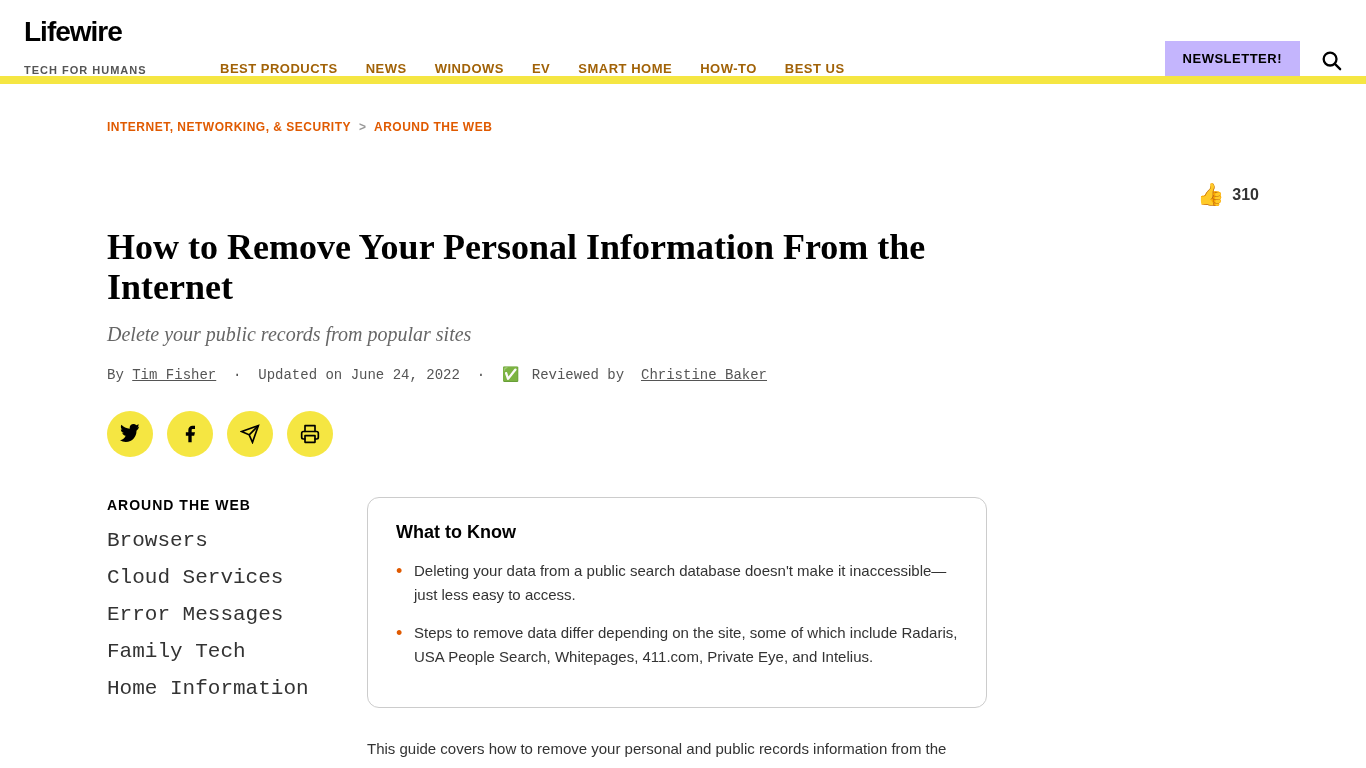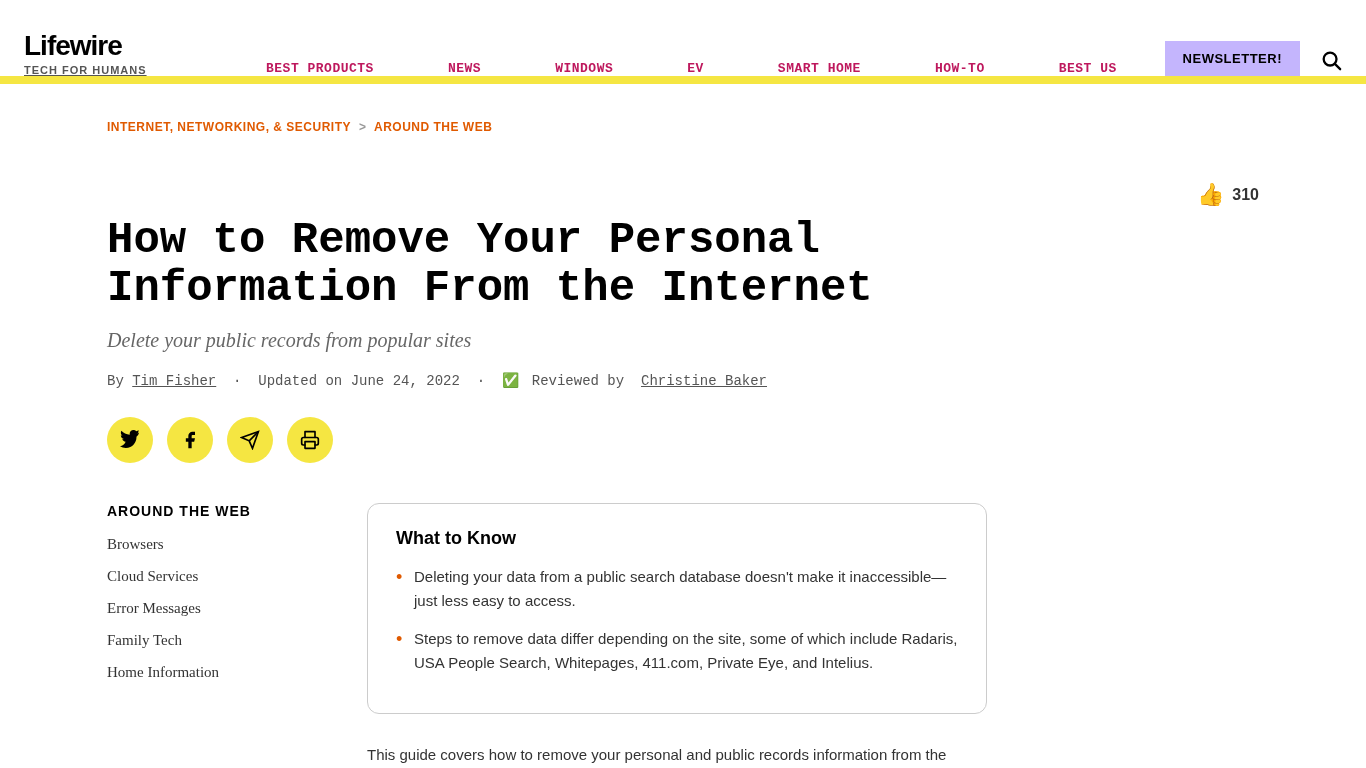"TECH FOR HUMANS" #tagline { margin-top: 2px -> 16px; text-decoration: underline -> none }
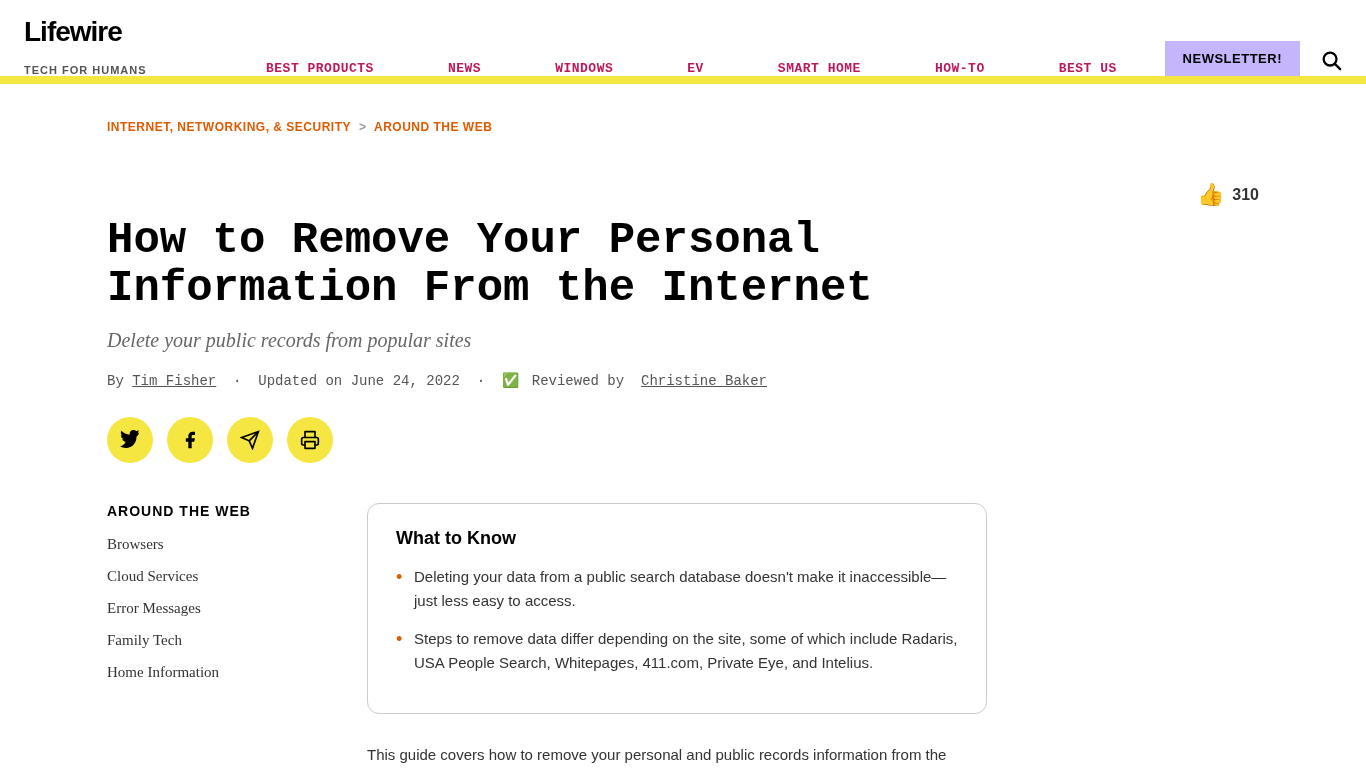"BEST PRODUCTS" nav a { color: #be185d -> #a16207; font-family: Liberation Mono, monospace -> Liberation Sans, sans-serif; margin-left: 46px -> none }
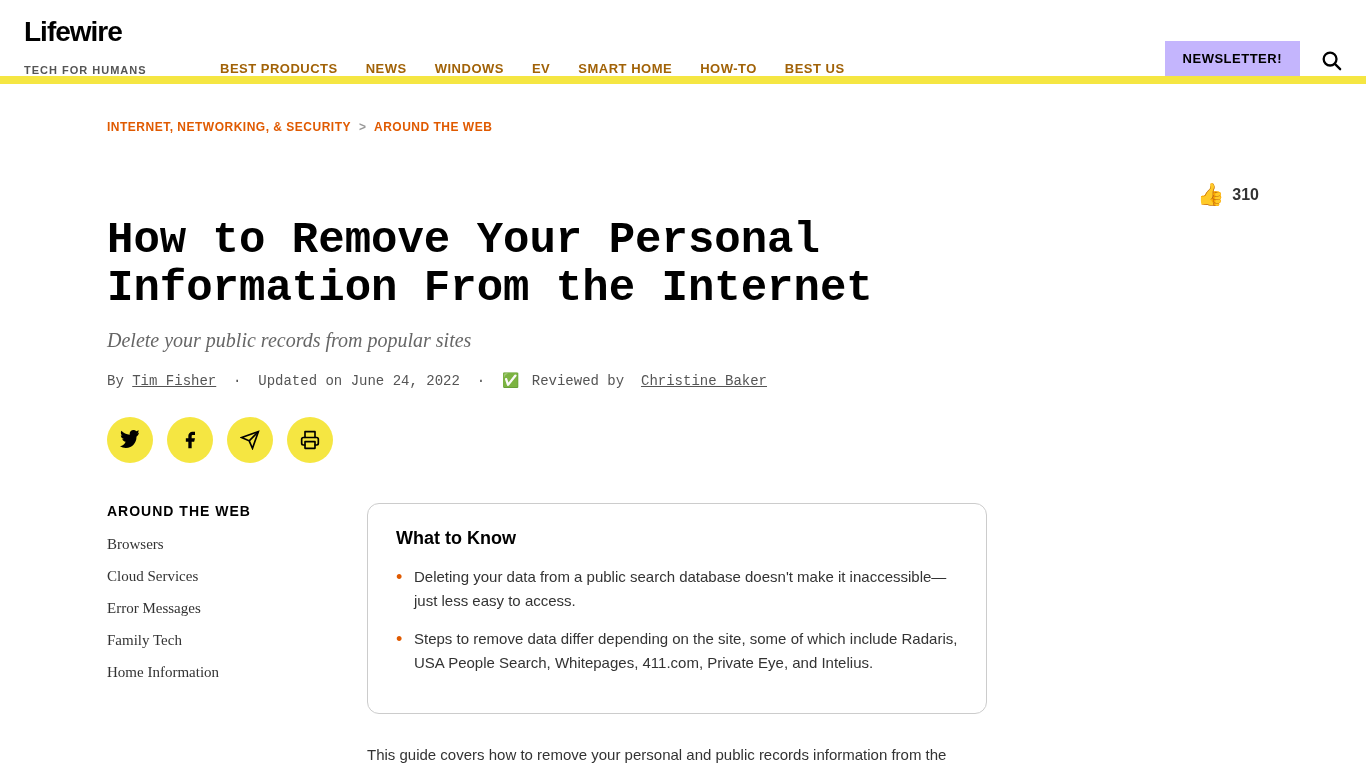"How to Remove Your Personal" #article-title { font-family: Liberation Mono, monospace -> Liberation Serif, serif; font-size: 44px -> 36px; margin-top: 8px -> 20px }
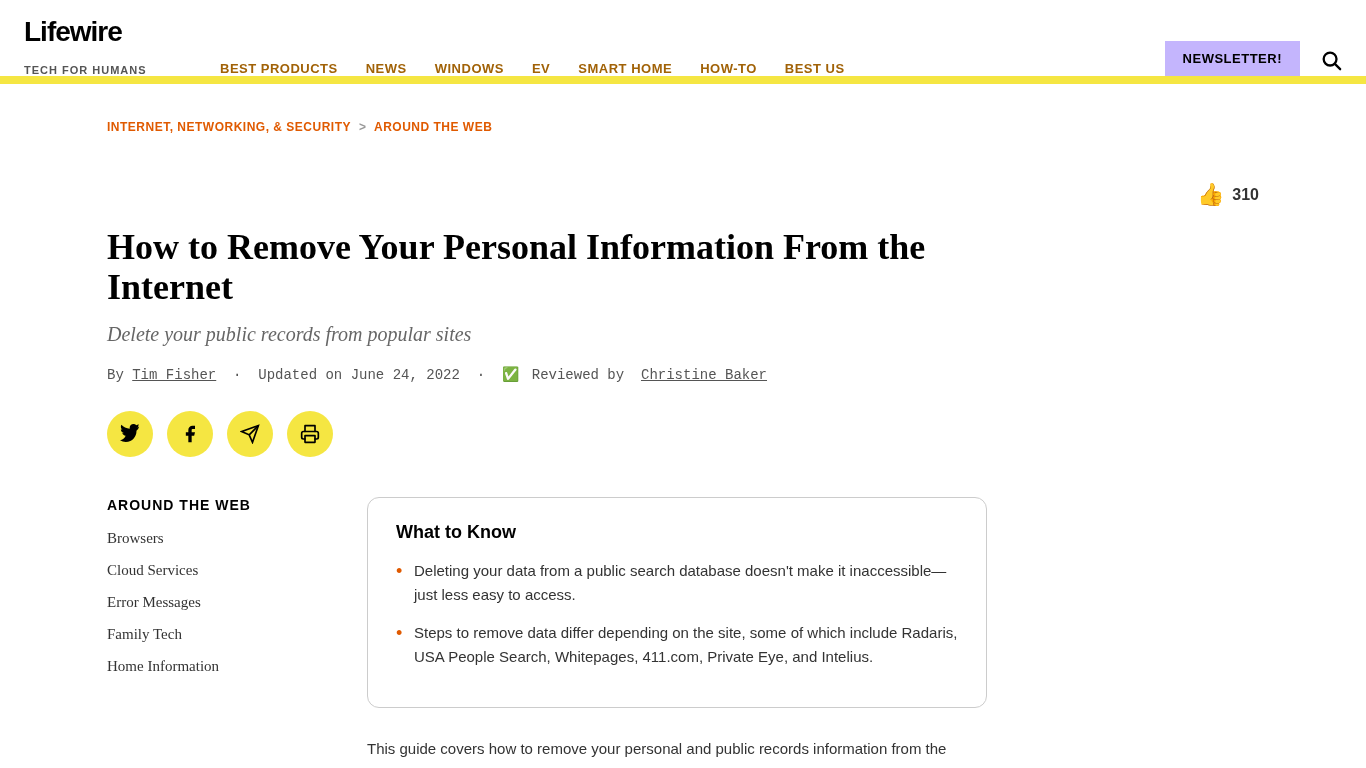"Browsers" #sidebar ul li a { font-family: Liberation Serif, serif -> Liberation Mono, monospace; font-size: 15px -> 21px }
